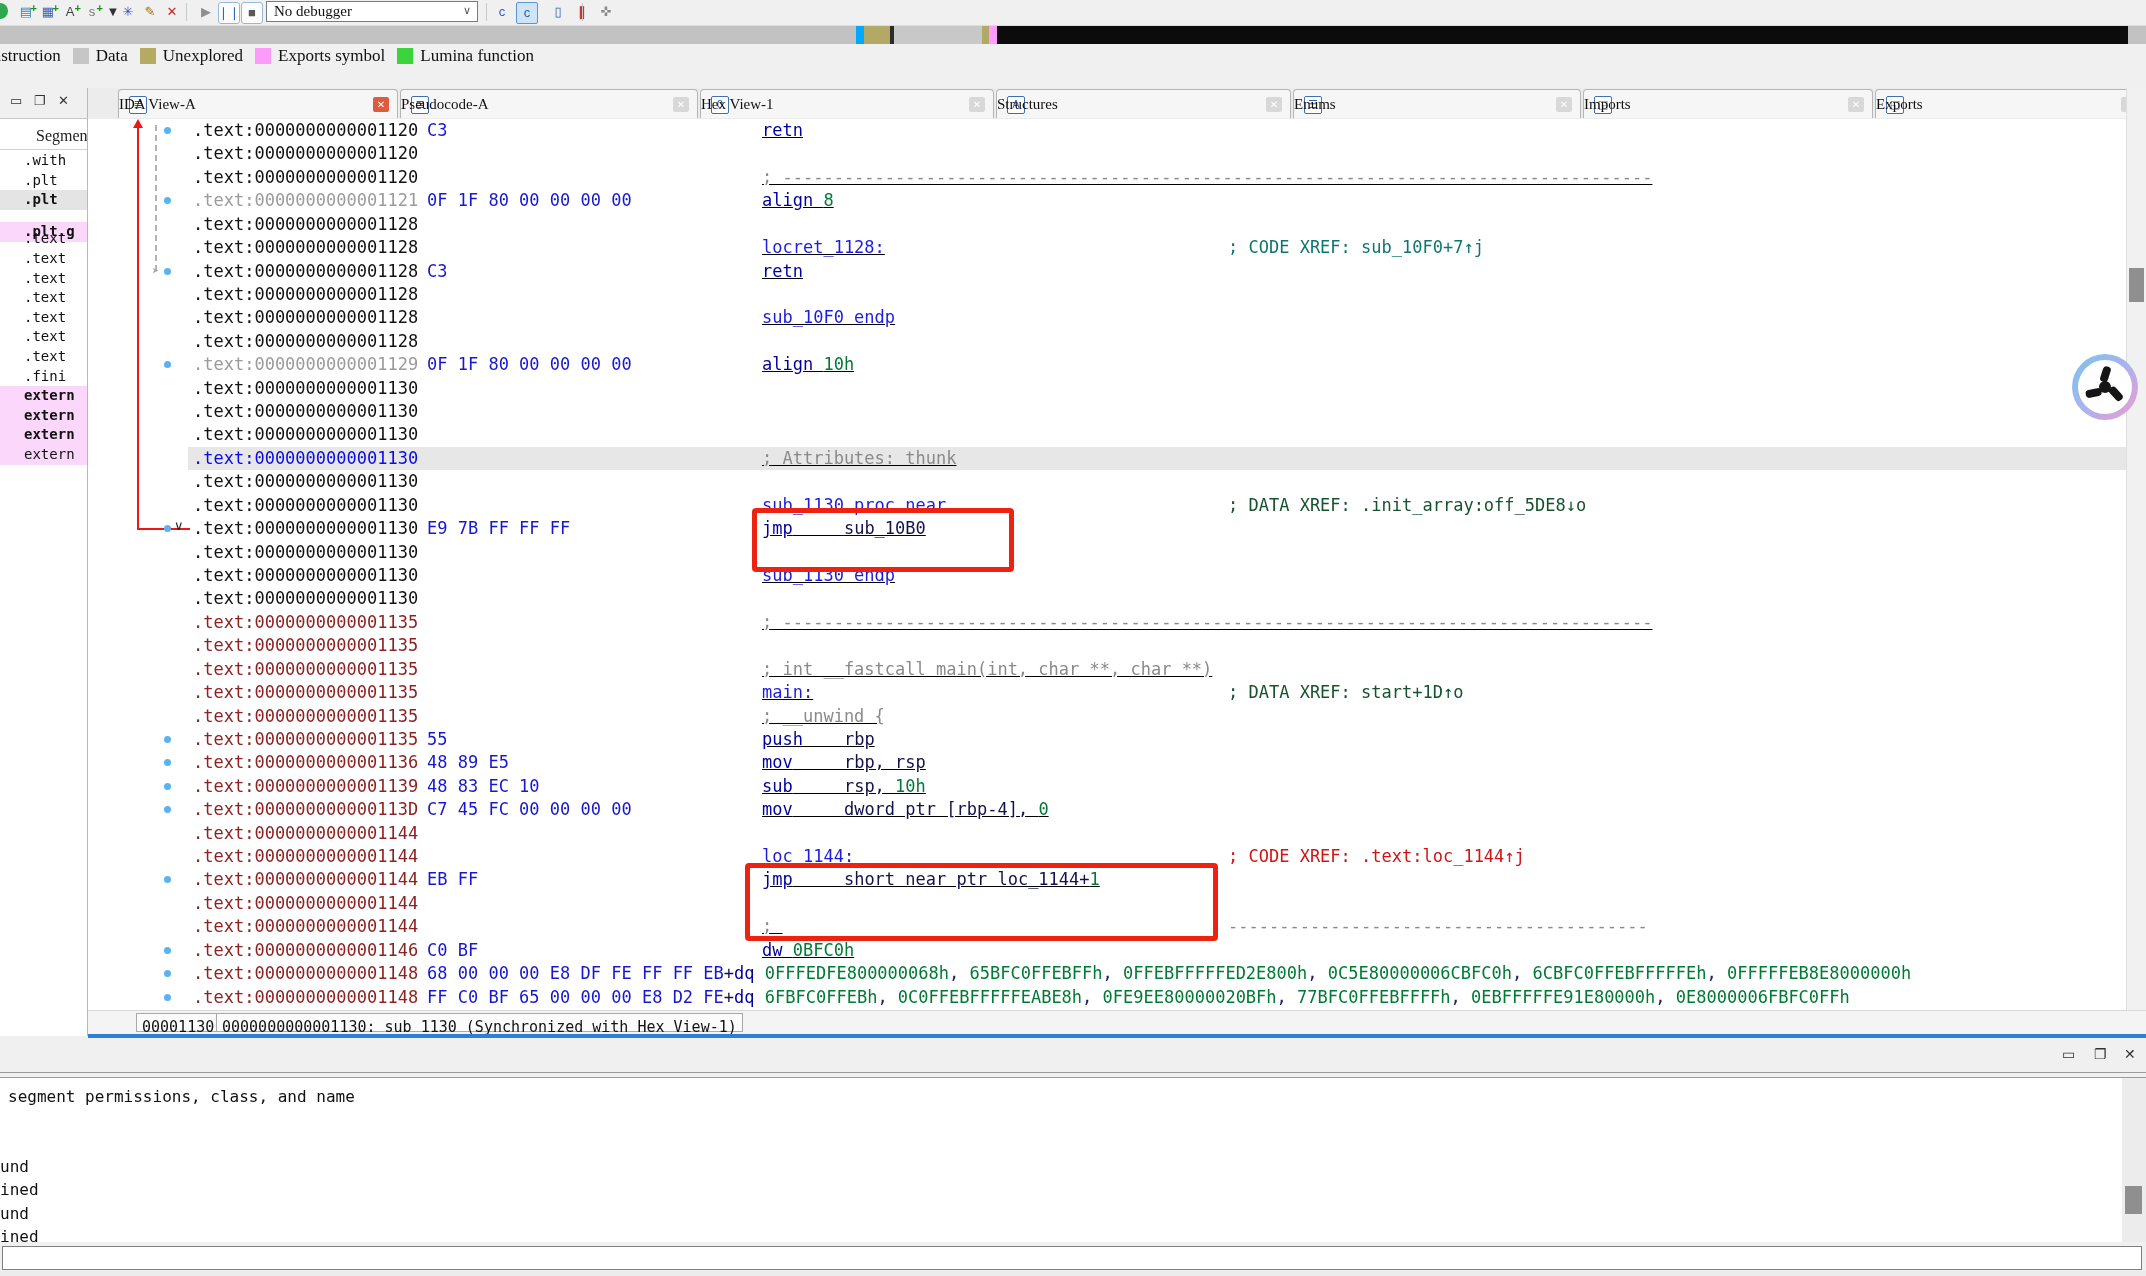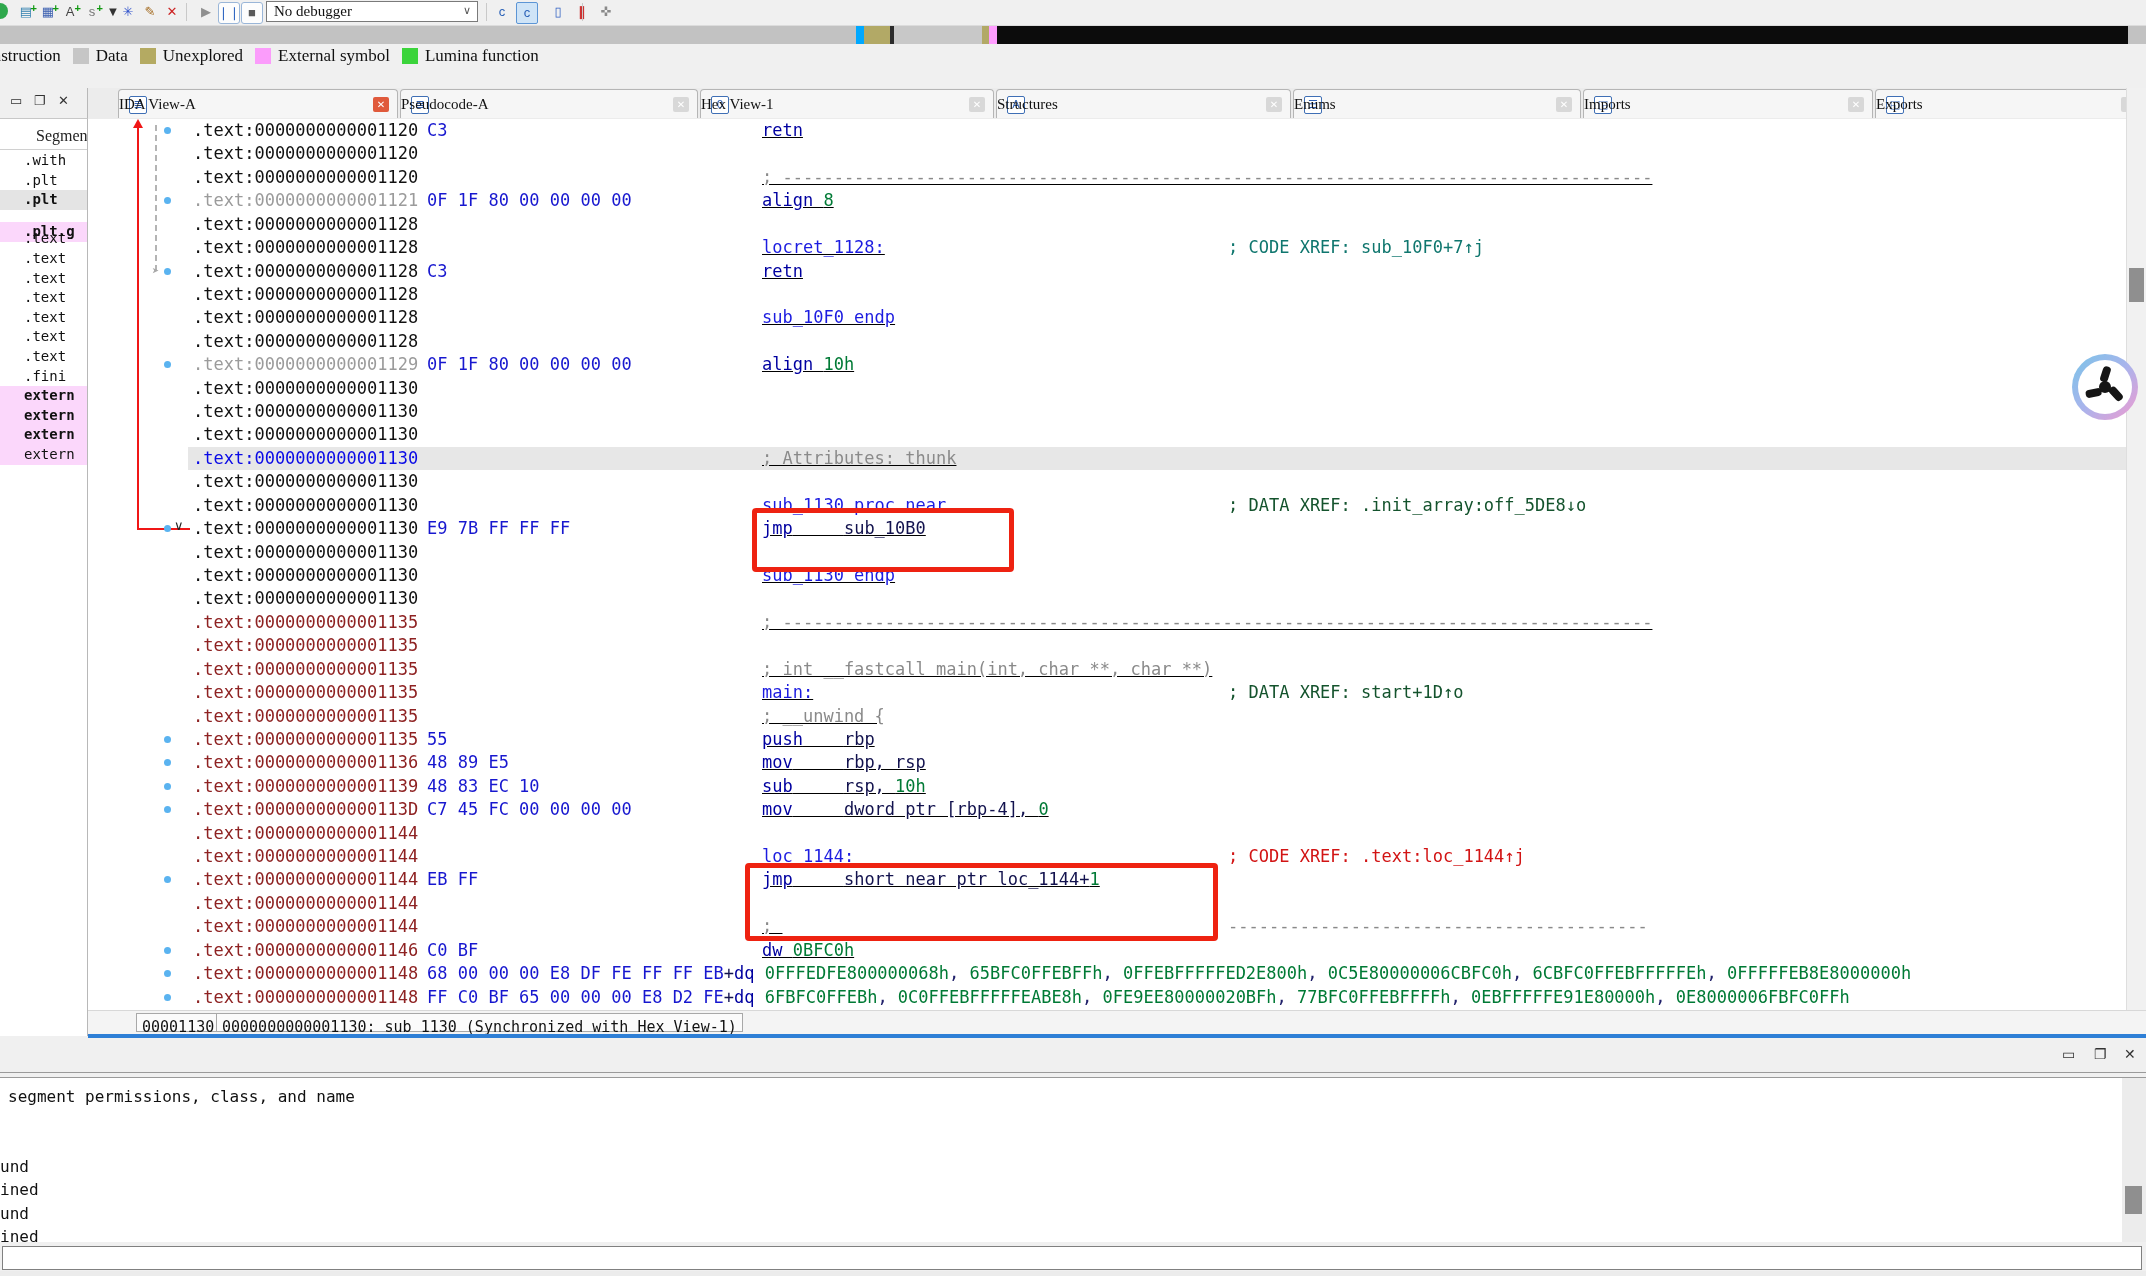"External symbol" span { text: External -> Exports }
